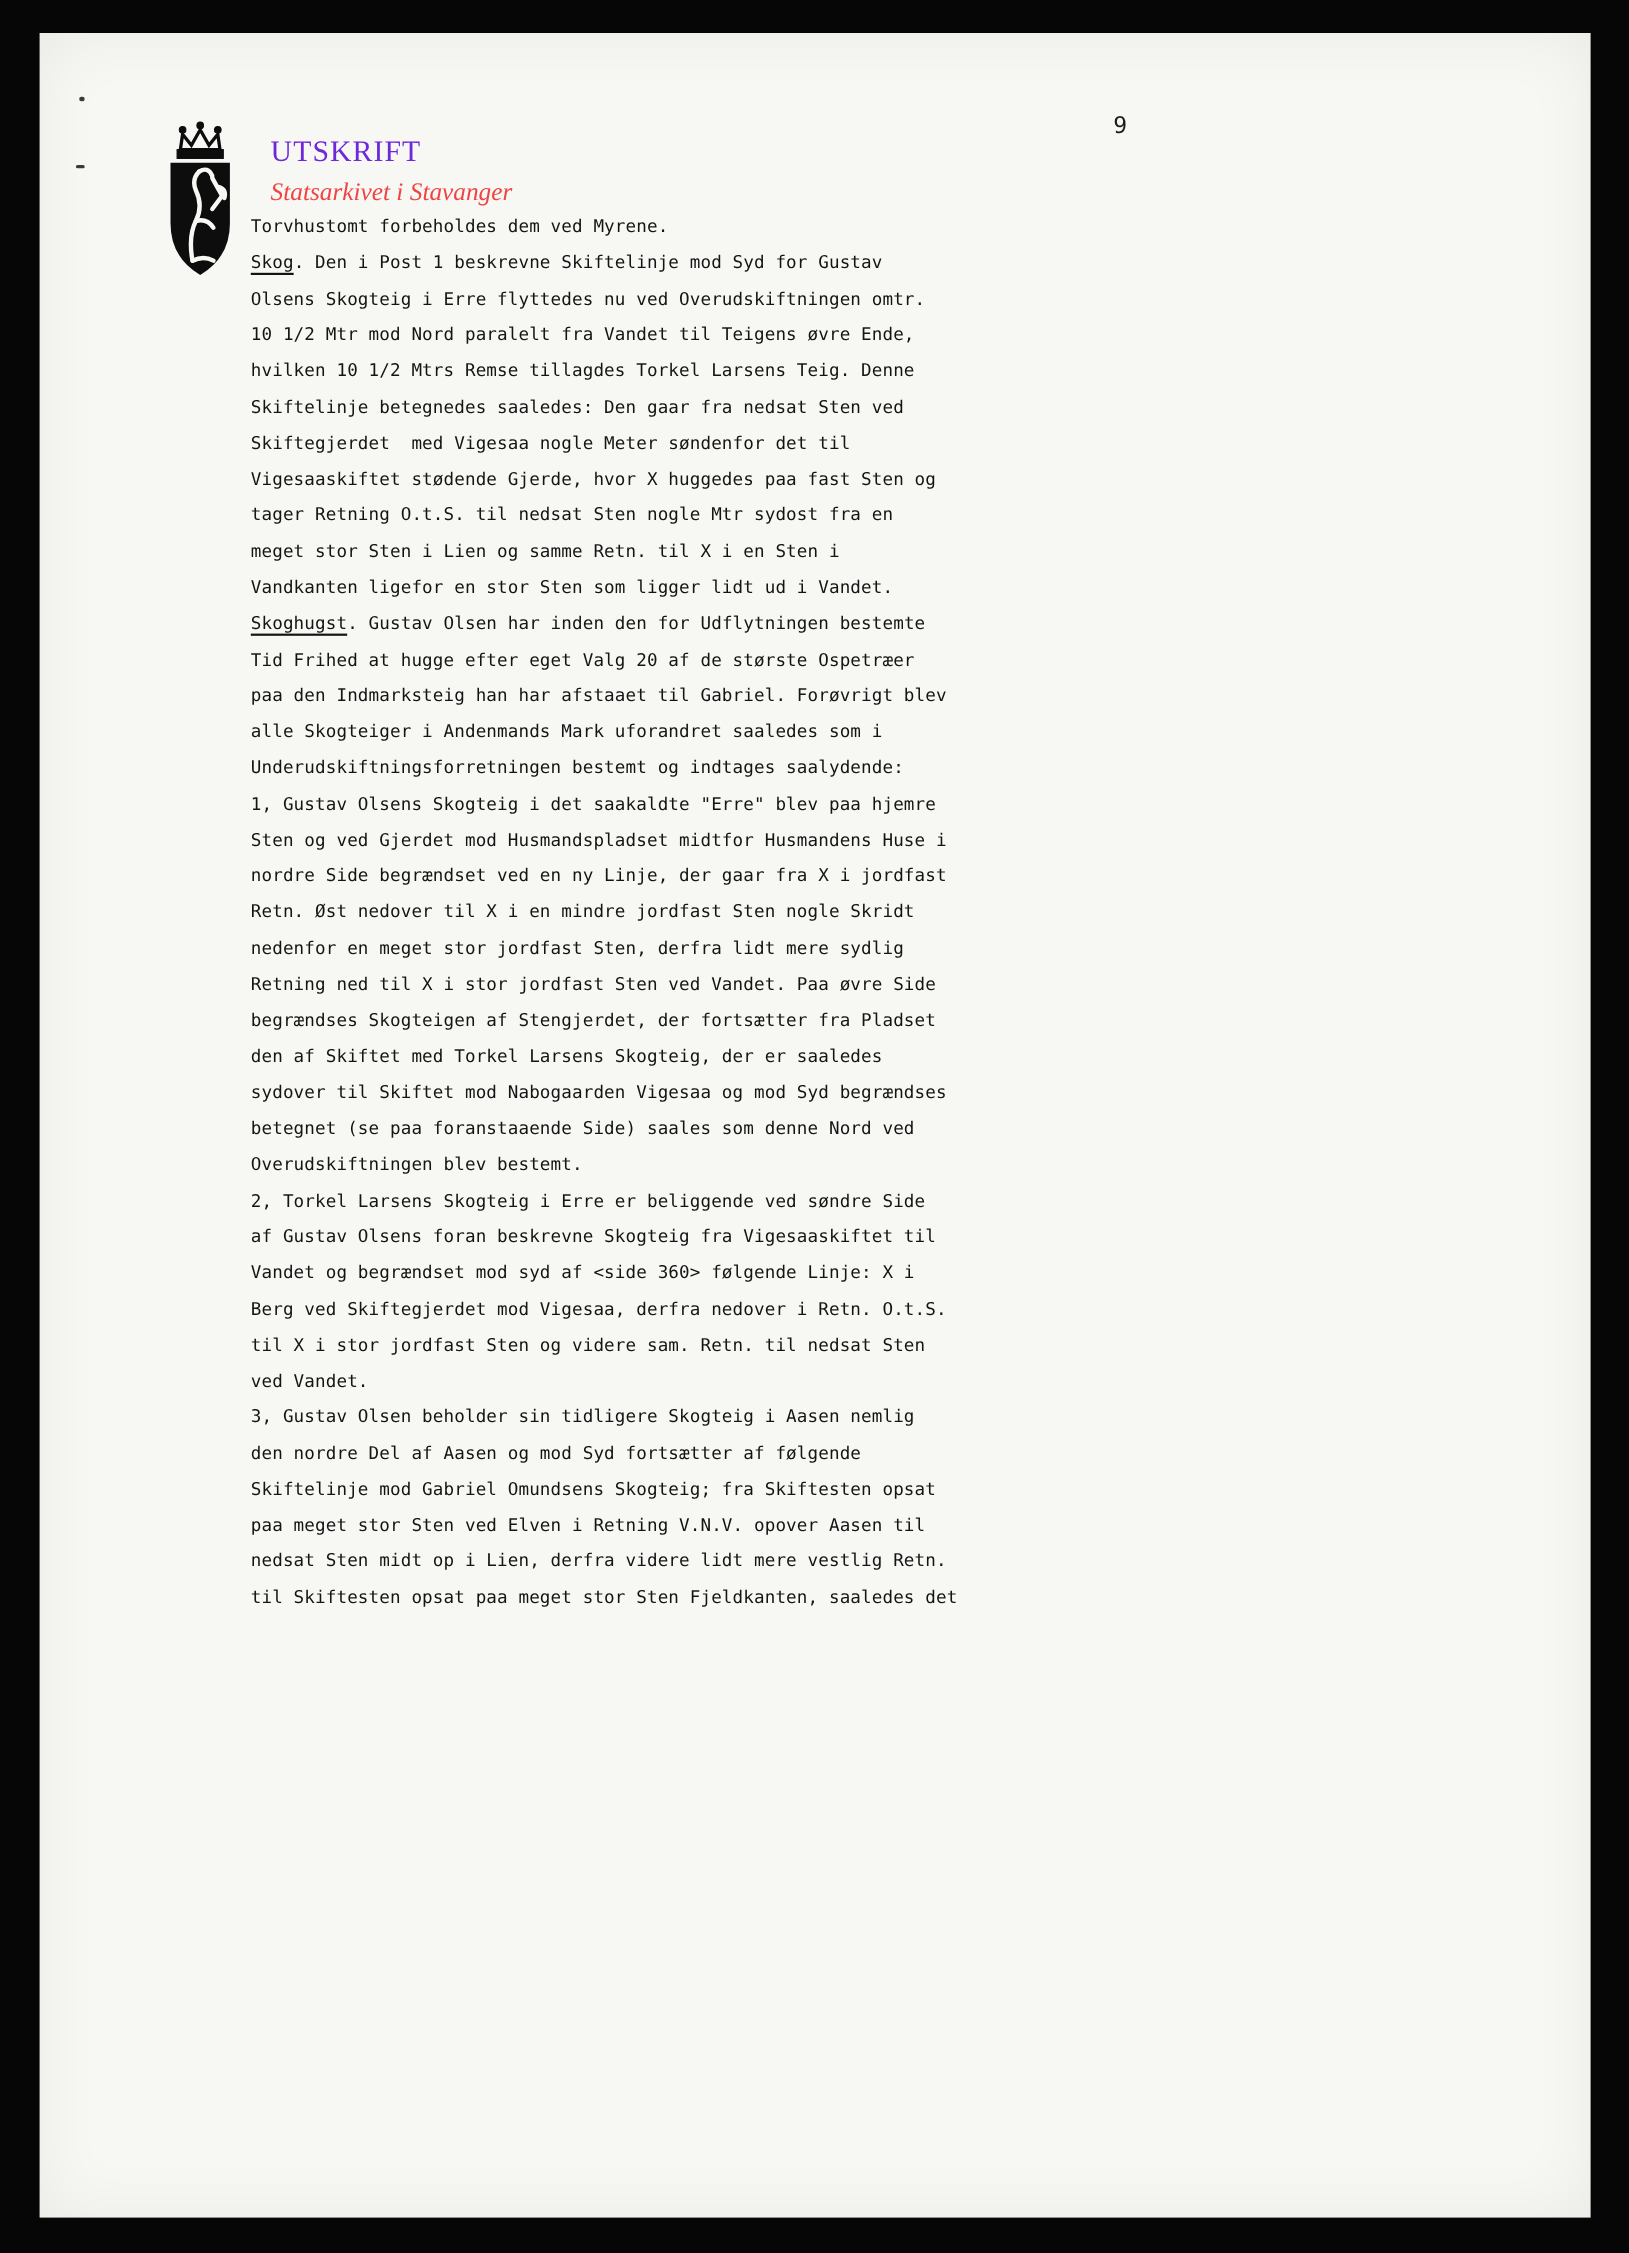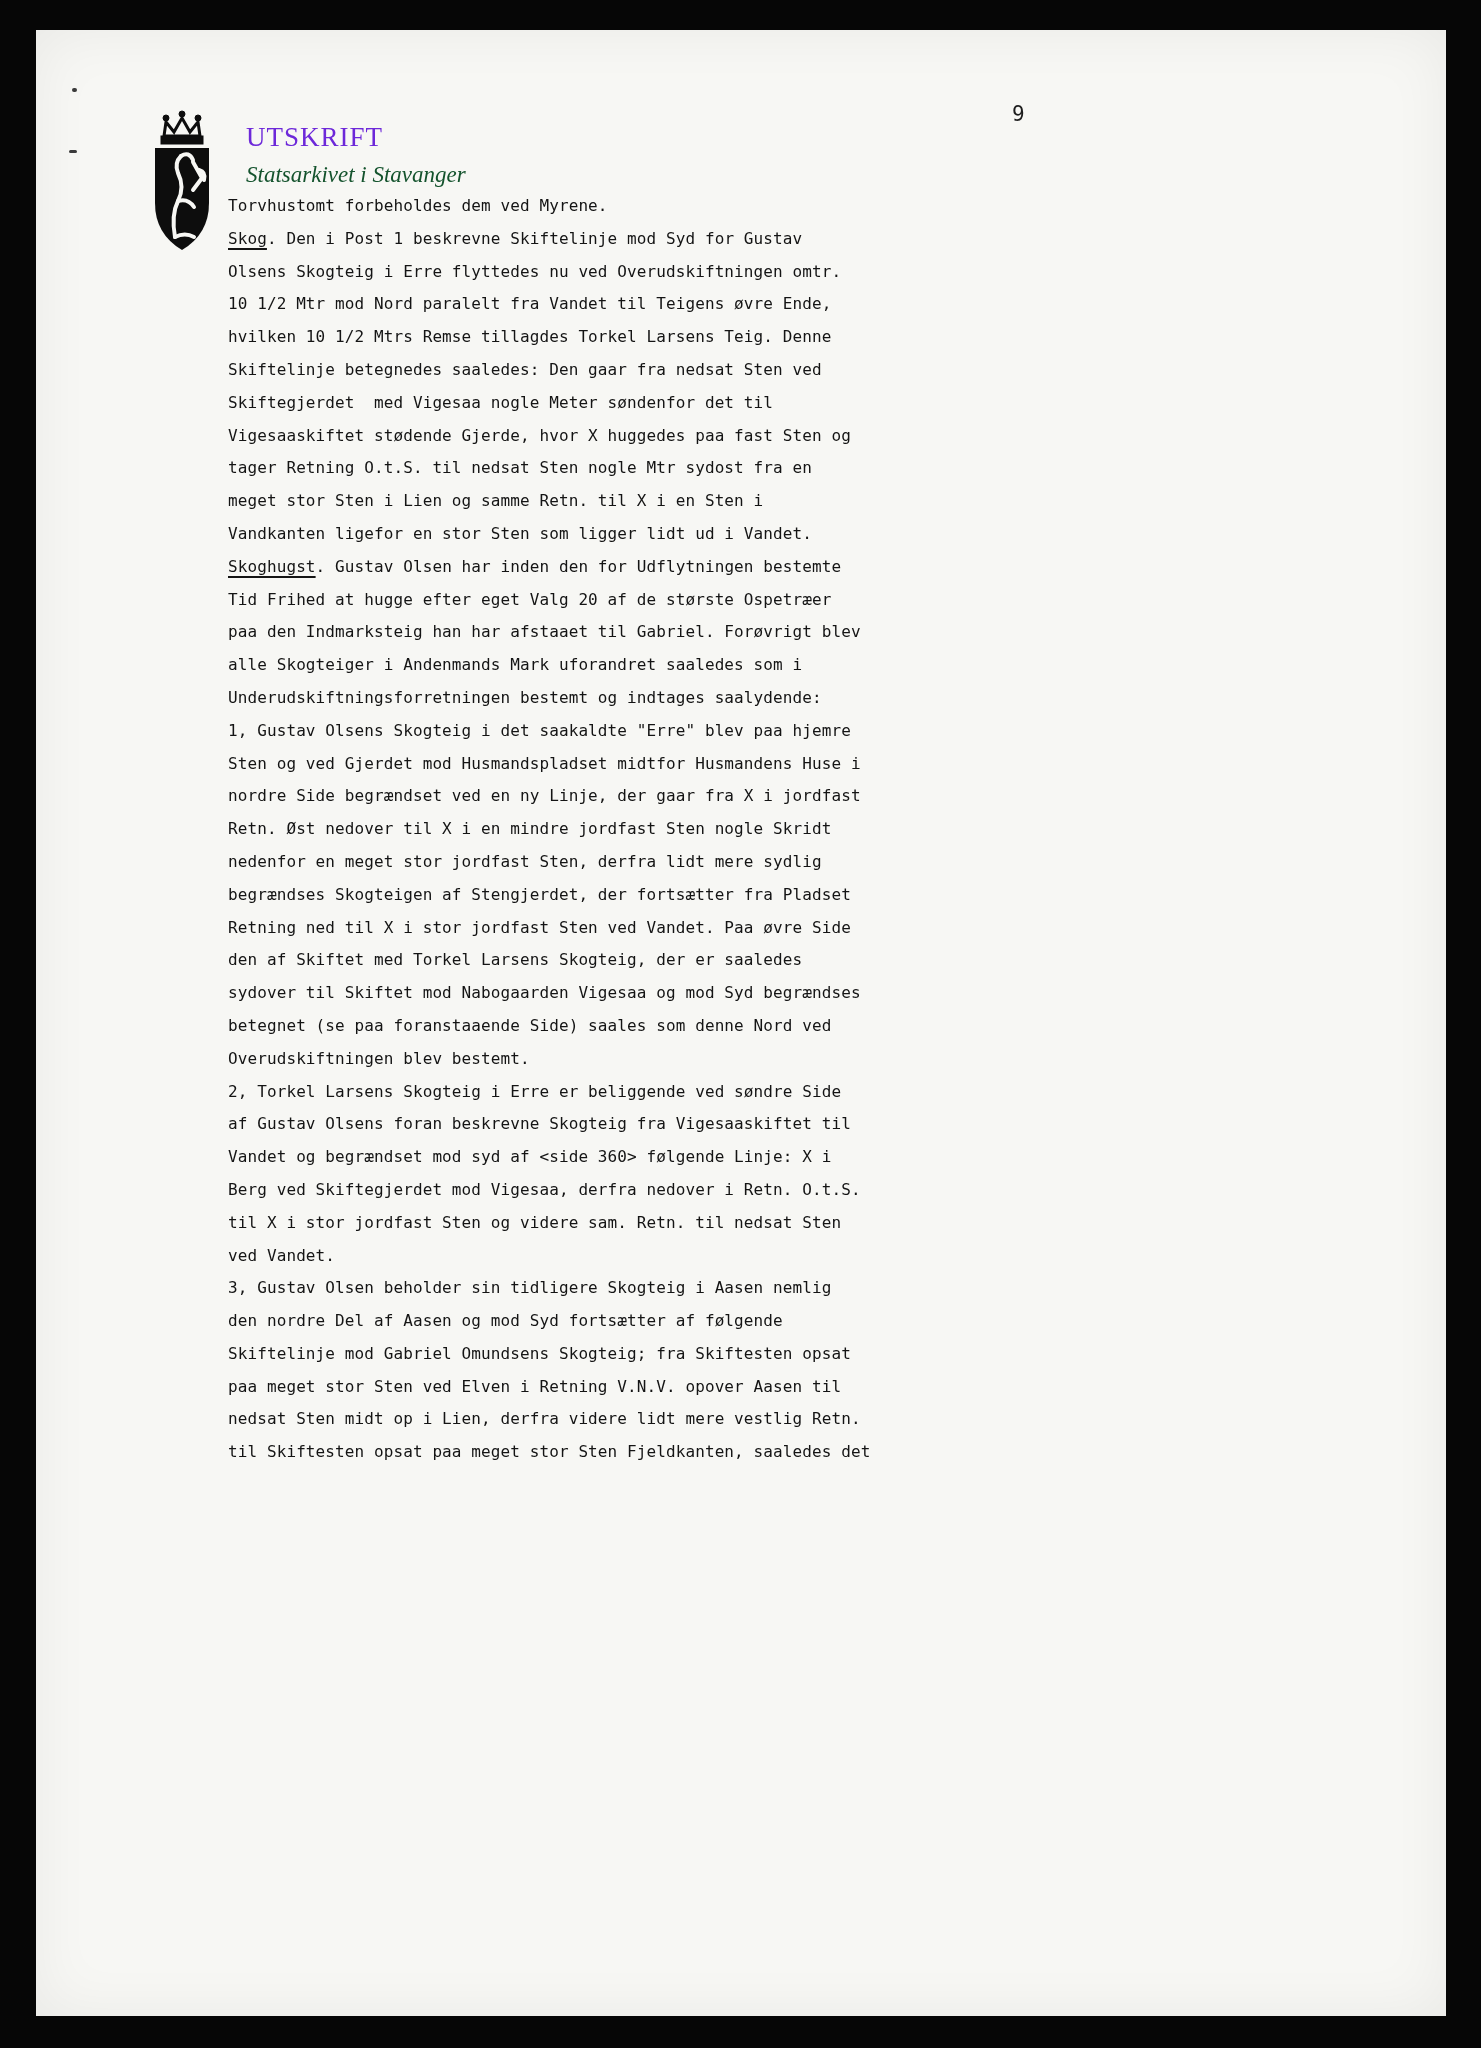"Statsarkivet i Stavanger" .header-subtitle { color: #14532d -> #ef4444 }
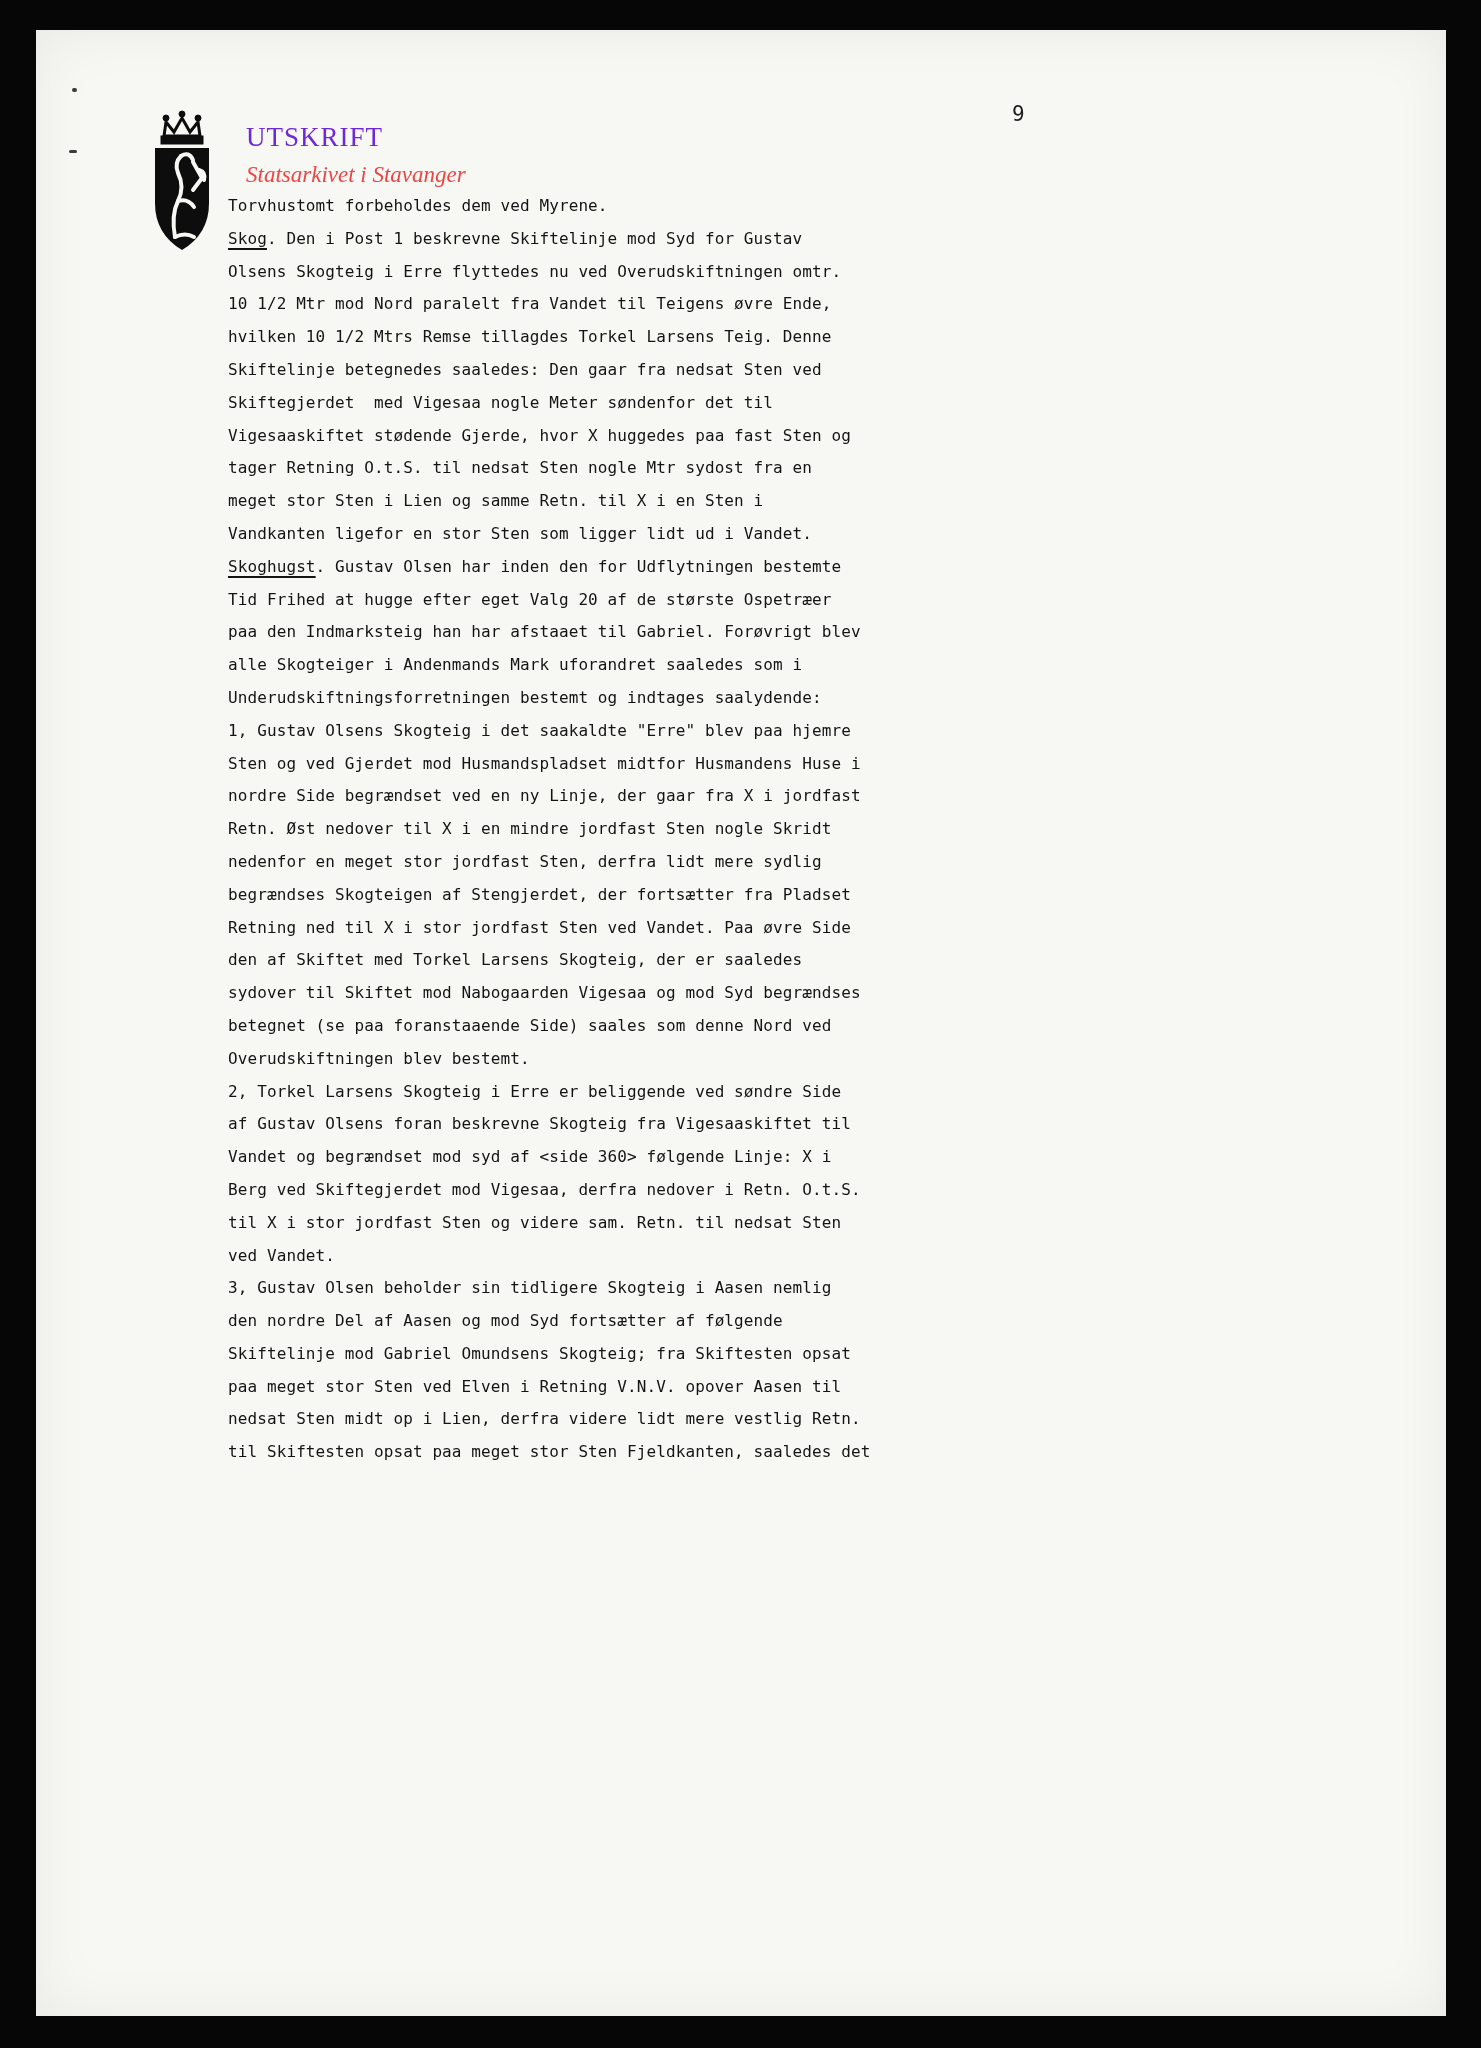"begrændses Skogteigen af Stengjerdet," div.line { order: before "Retning ned til X i" -> after "Retning ned til X i" }
